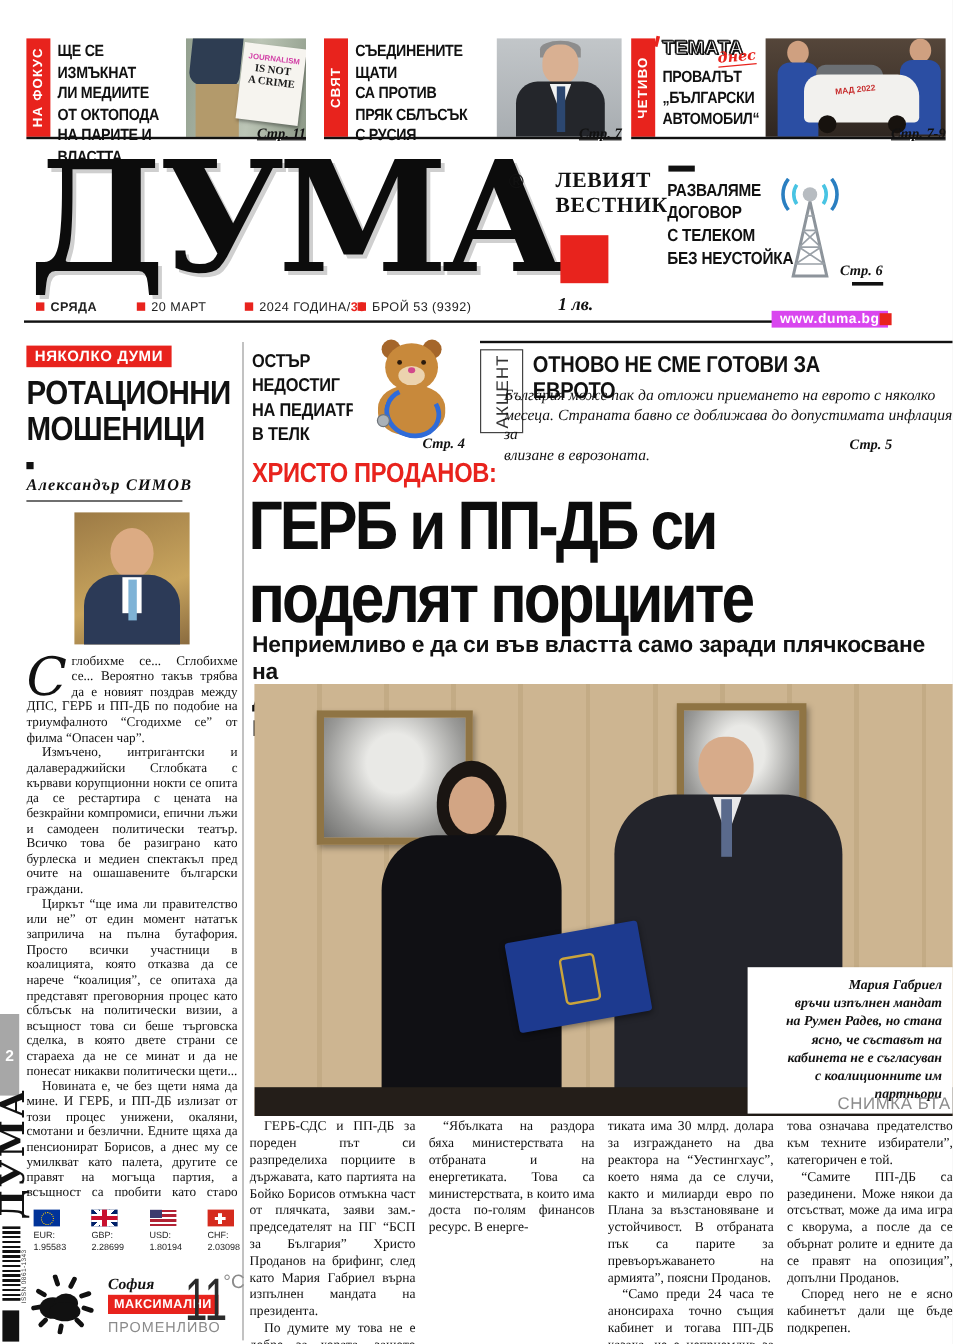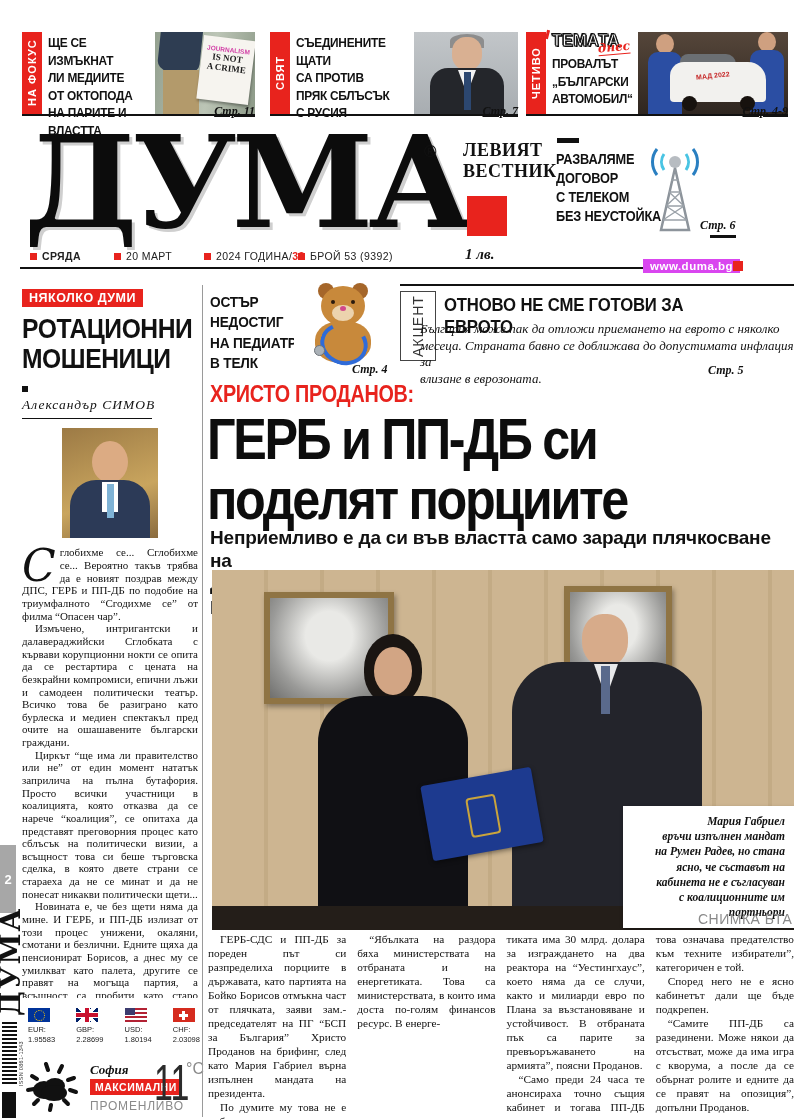"Стр. 4-9" div.t-page { text: 4-9 -> 7-9 }
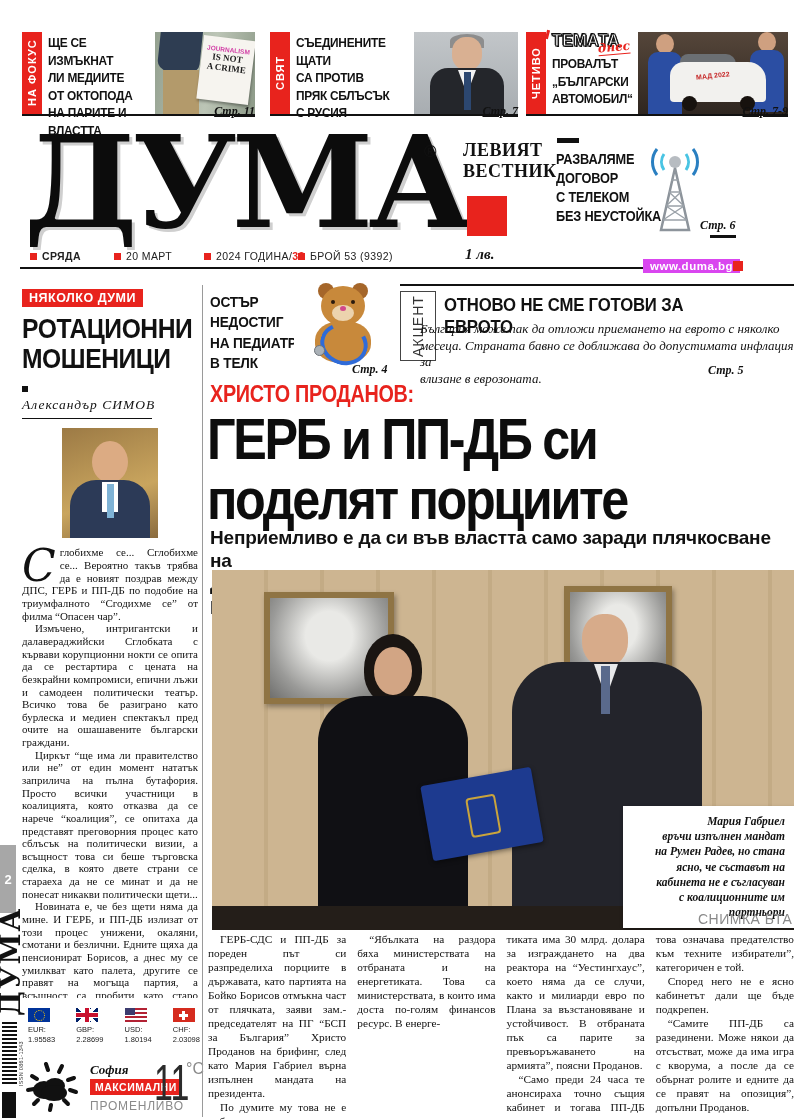"Александър СИМОВ" .op-author { font-weight: normal -> bold }
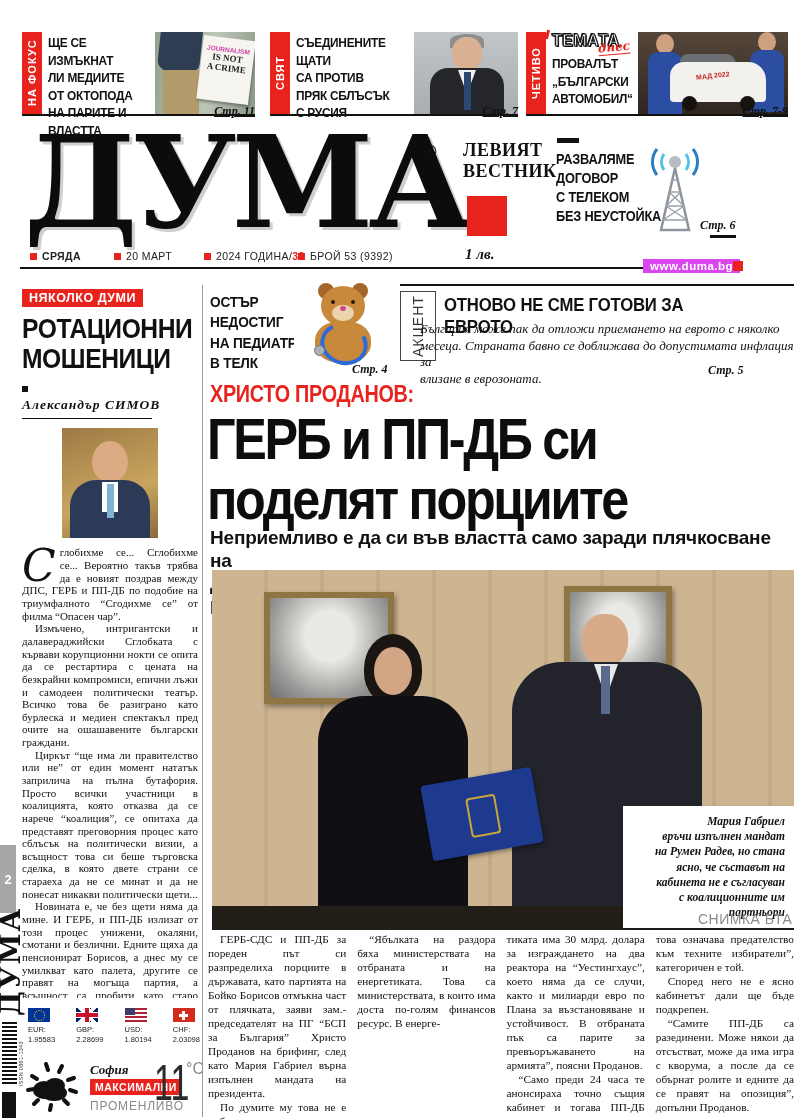"Според него не е ясно" p.ind { order: before "“Самите ПП-ДБ са разединени. Може" -> after "“Самите ПП-ДБ са разединени. Може" }
